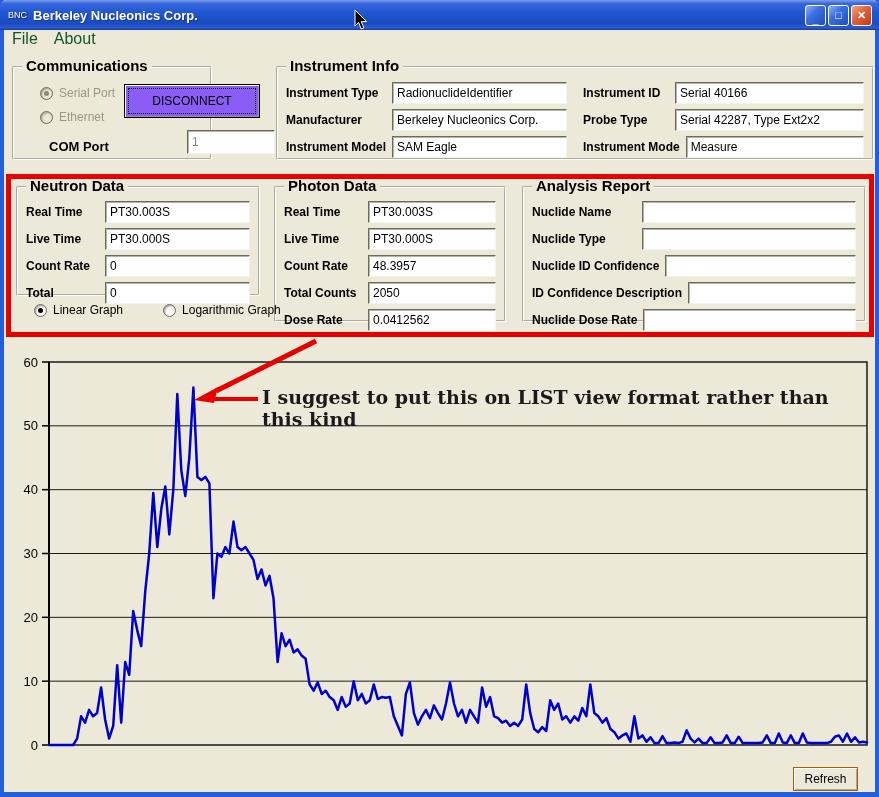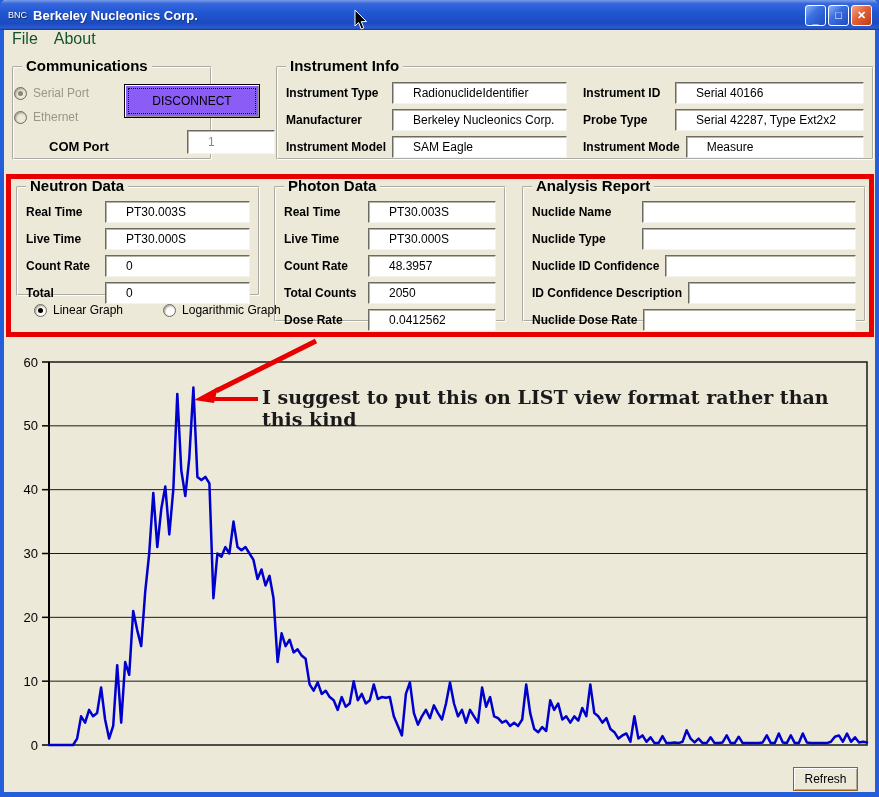"Serial Port" .g-comm .radios { left: 0 -> 26px }
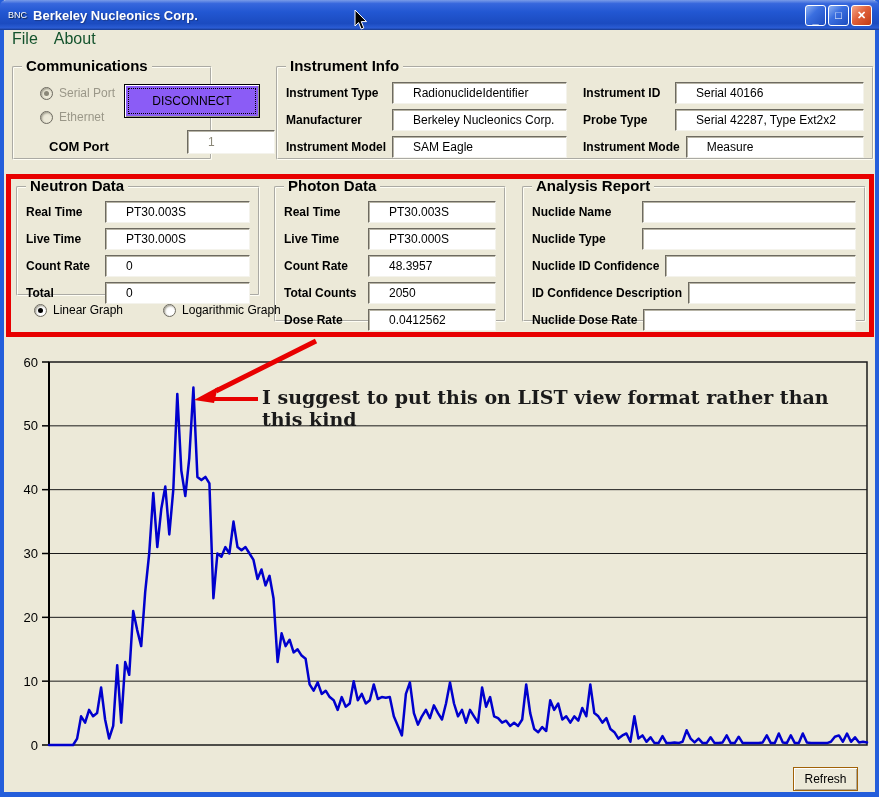"RadionuclideIdentifier" .textbox { padding: 1px 20px -> 1px 4px }
